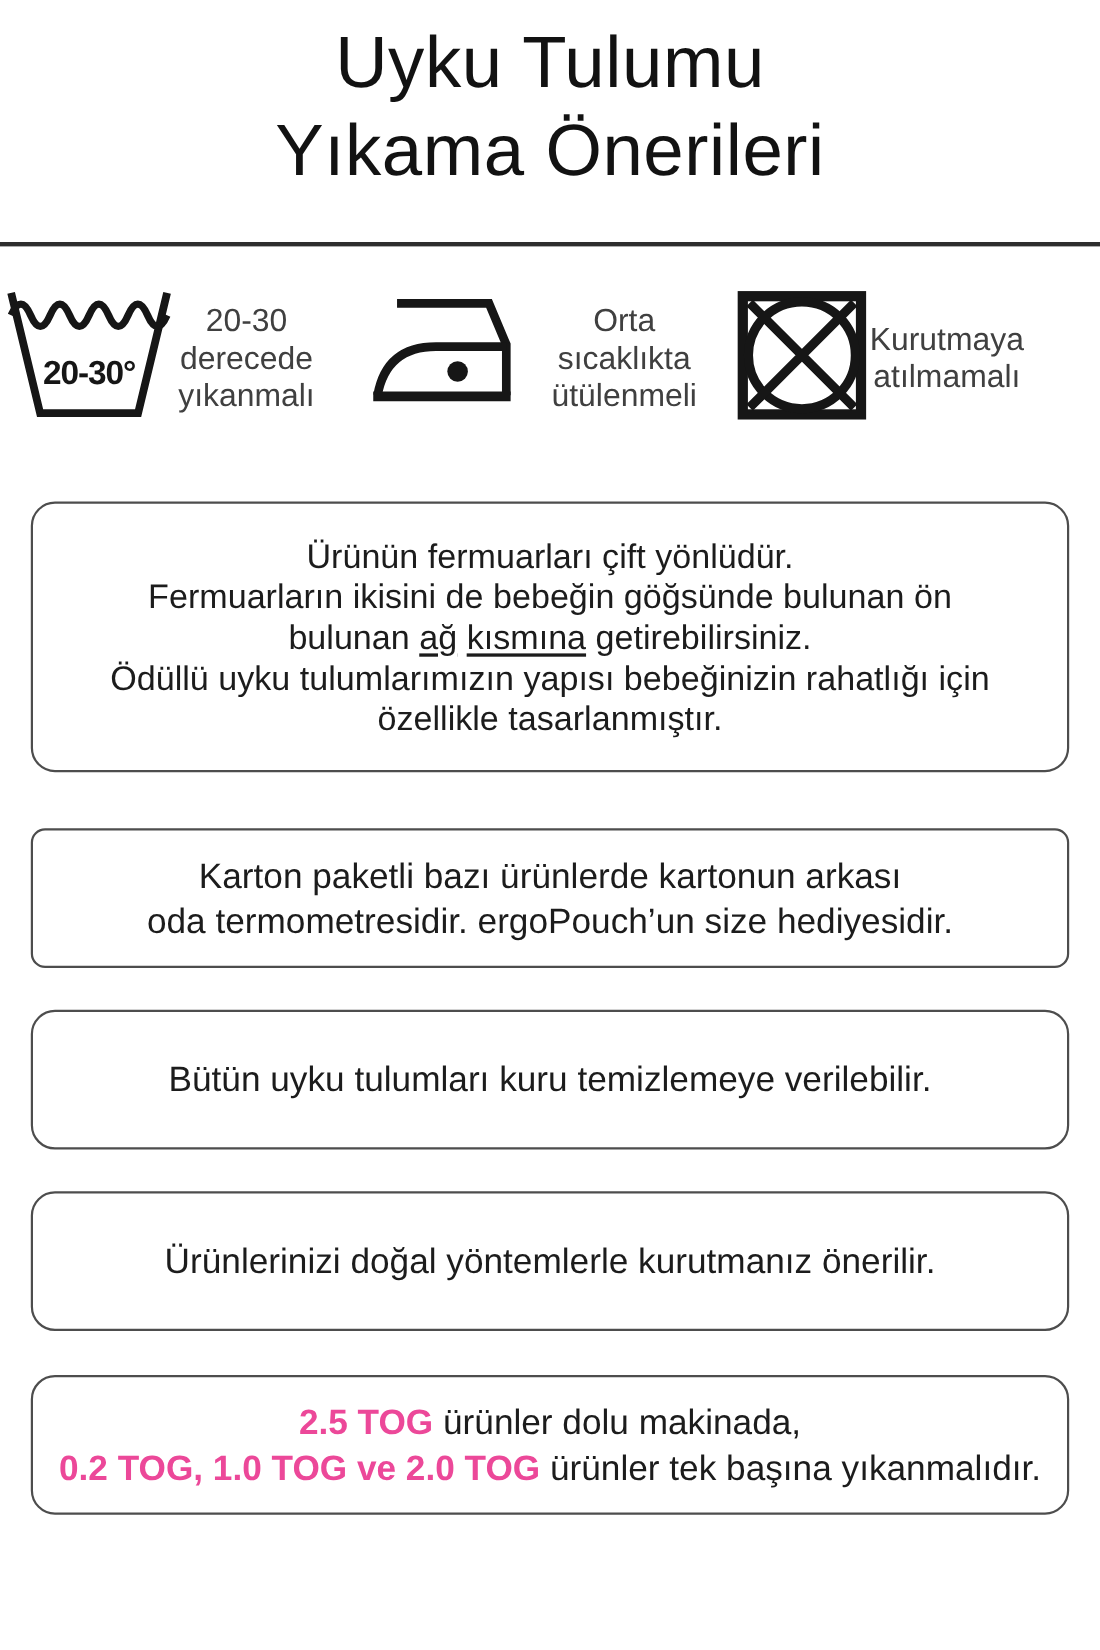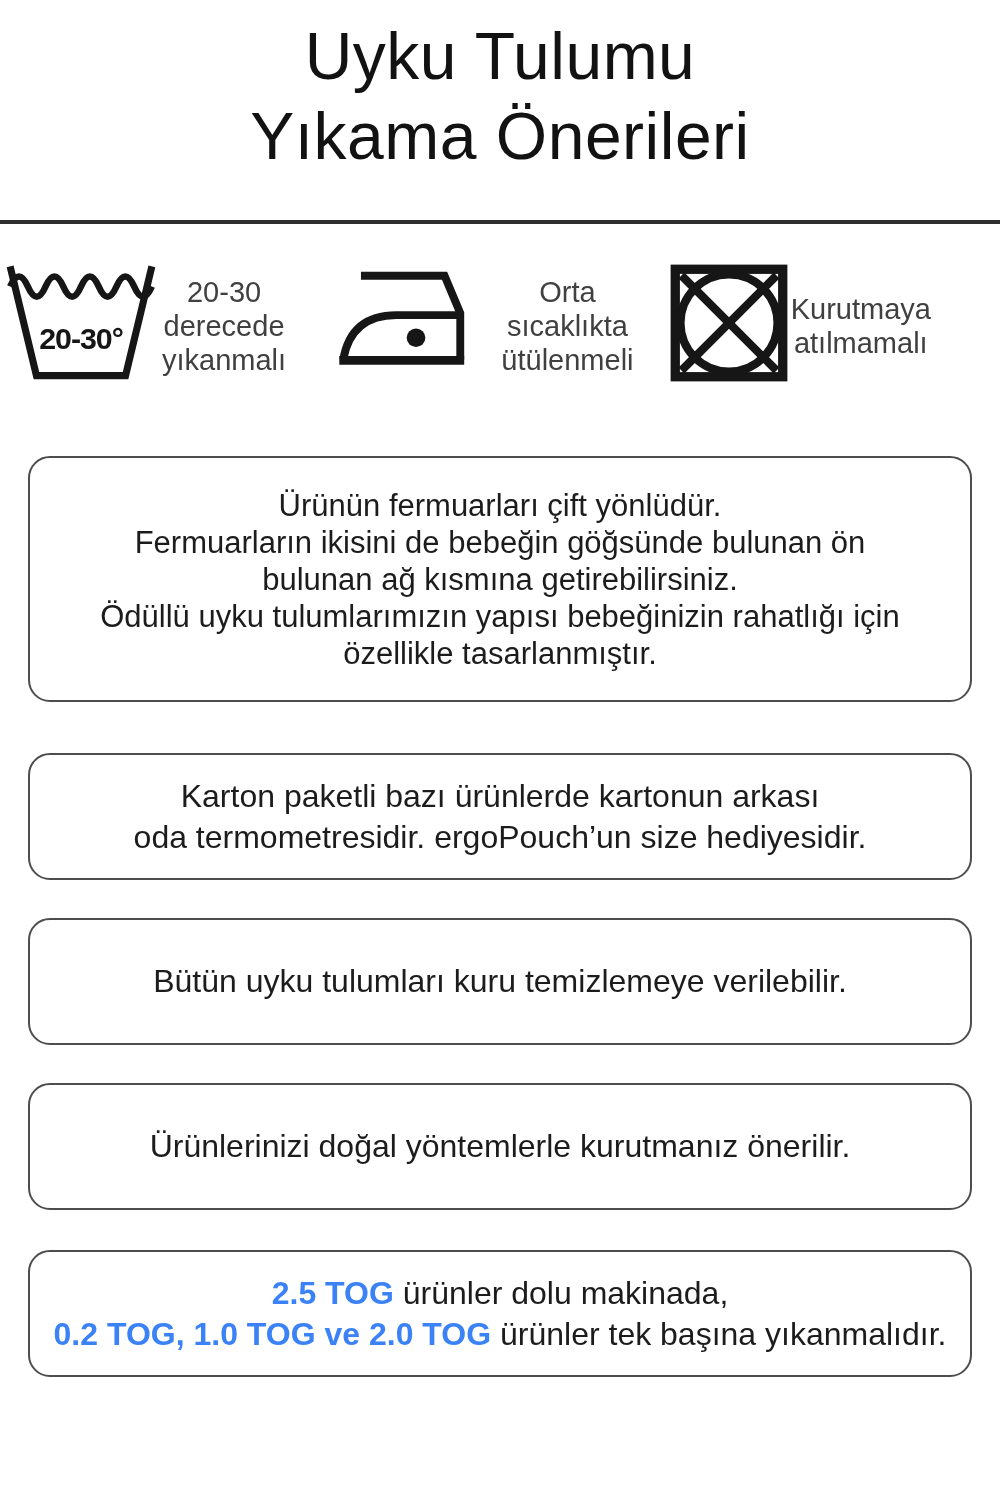"ağ" .u { text-decoration: none -> underline }
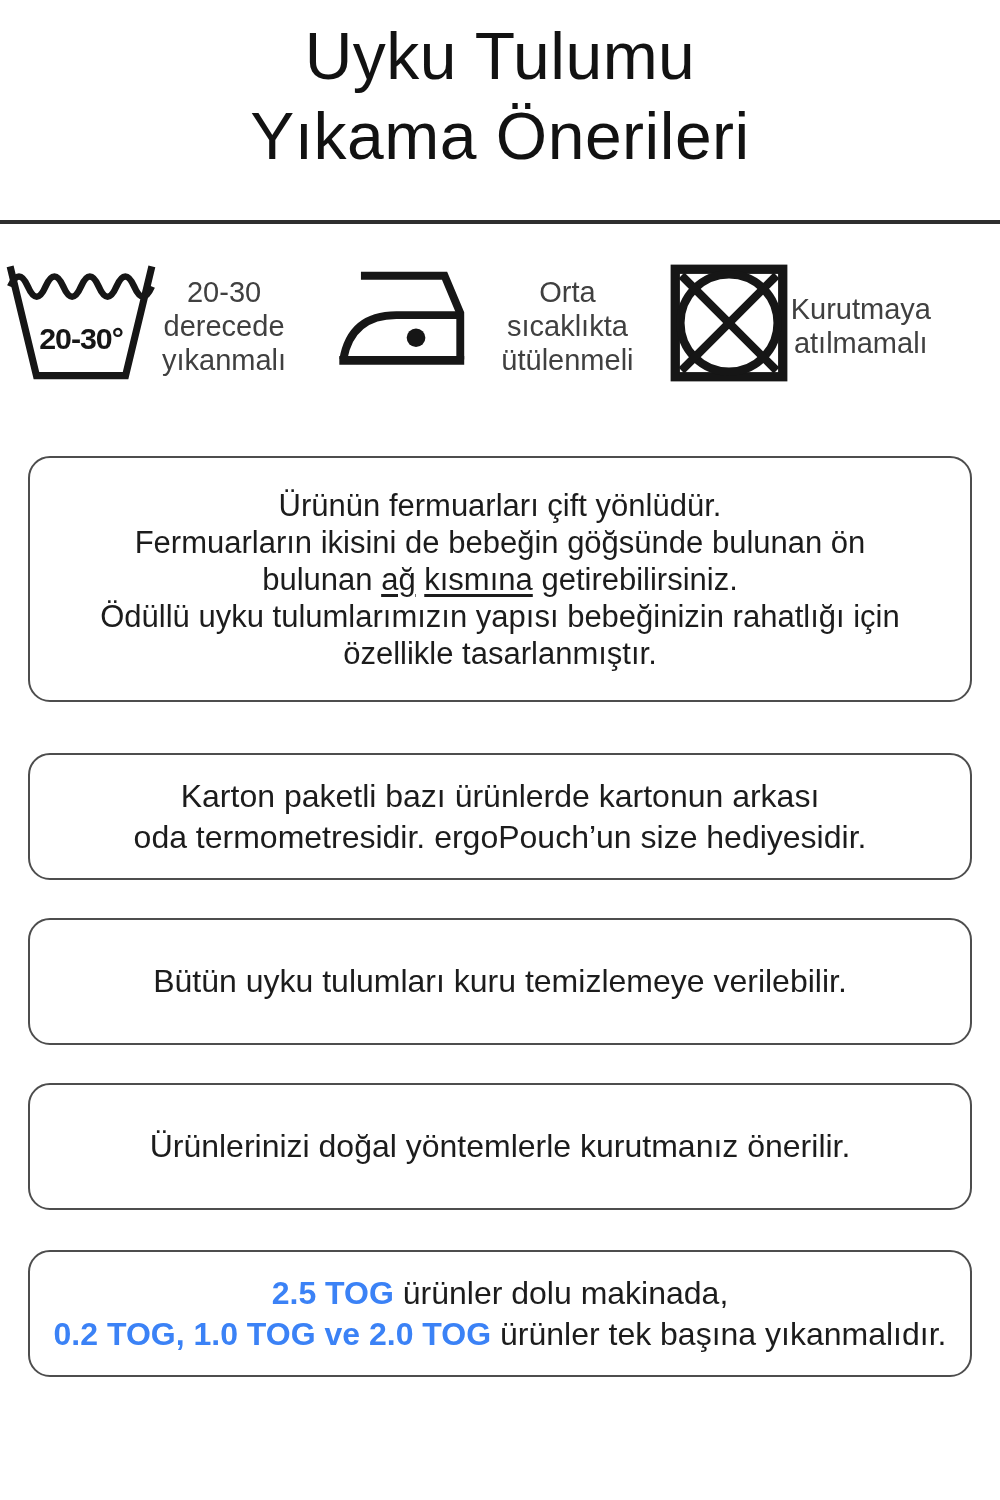"Karton paketli bazı ürünlerde kartonun" .box-2 { border-radius: none -> 13px }
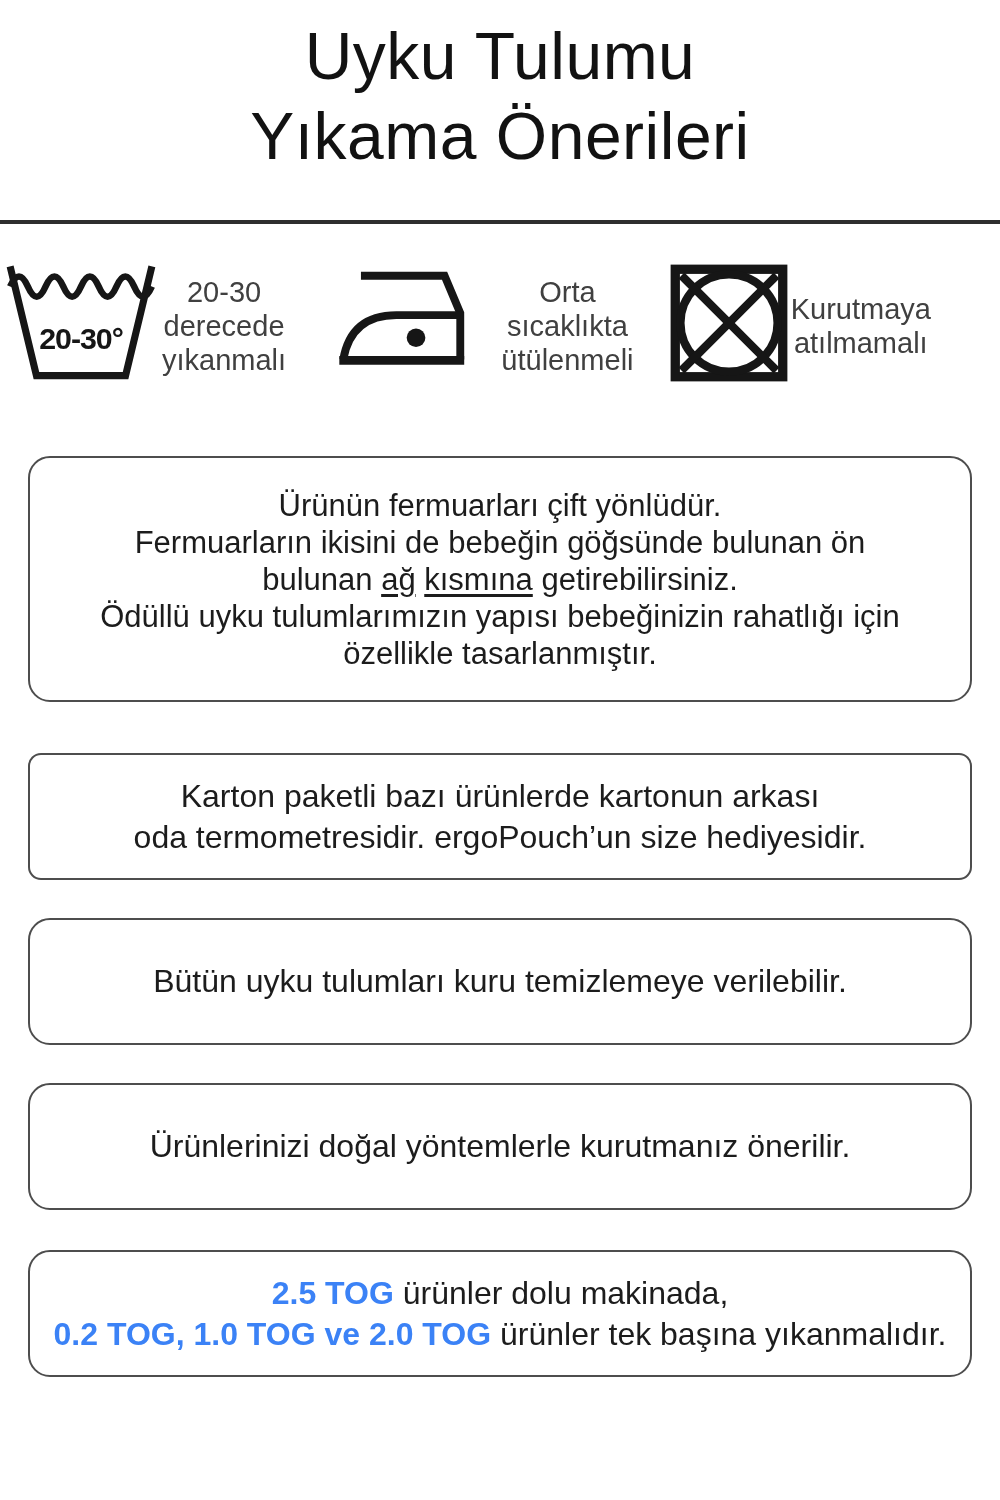"2.5 TOG" .b { color: #3b82f6 -> #ec4899 }
